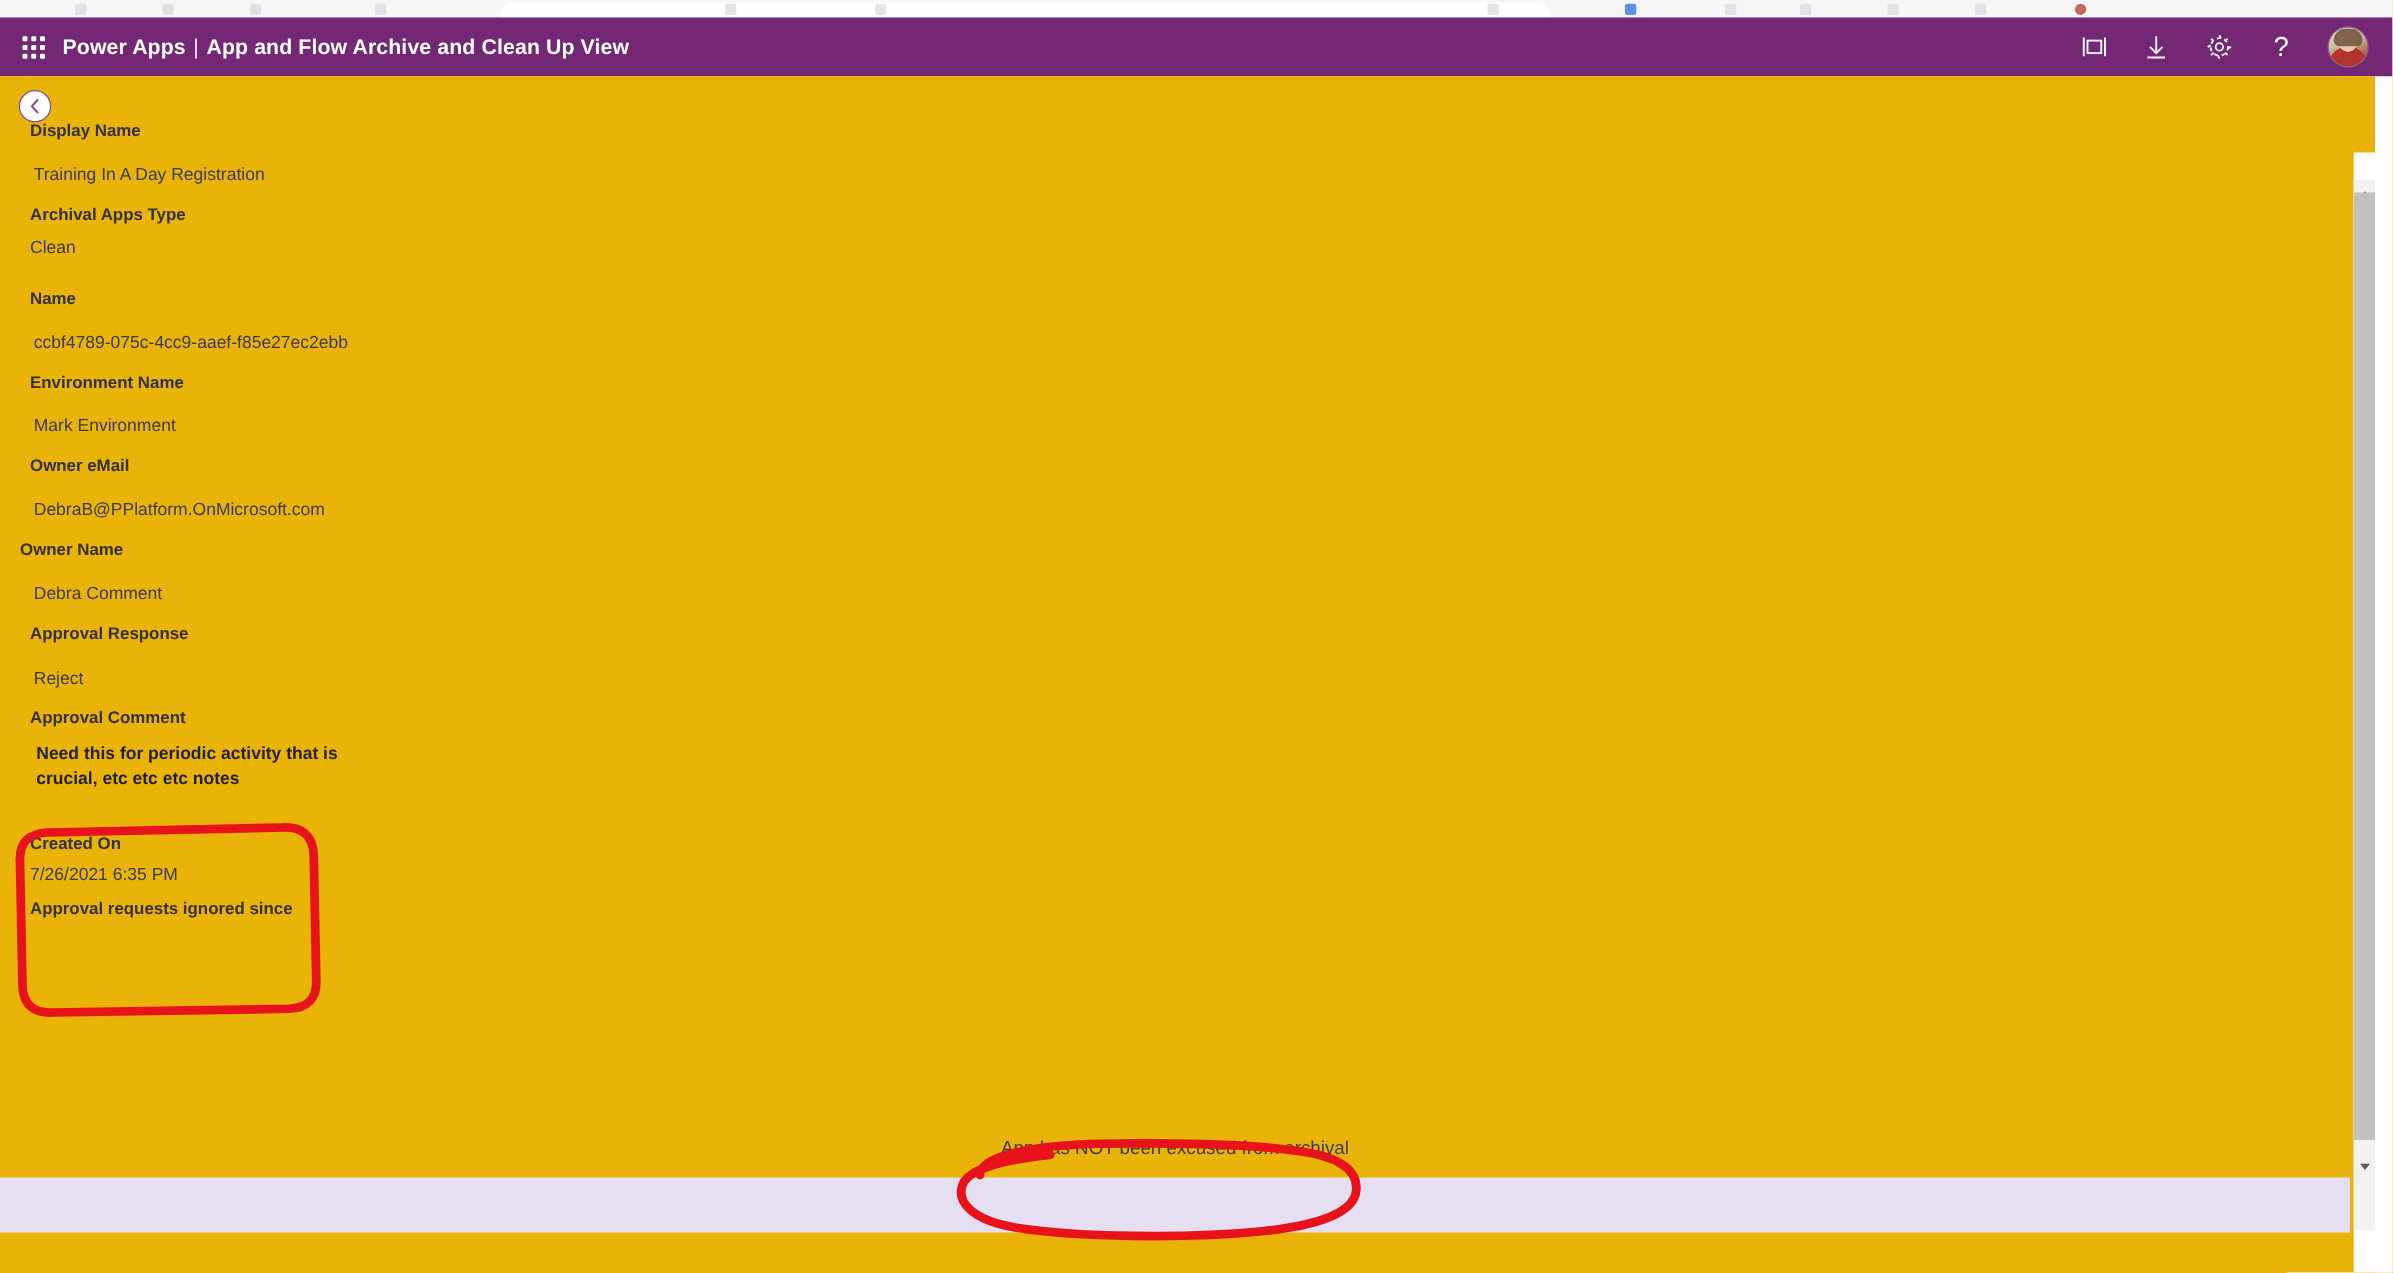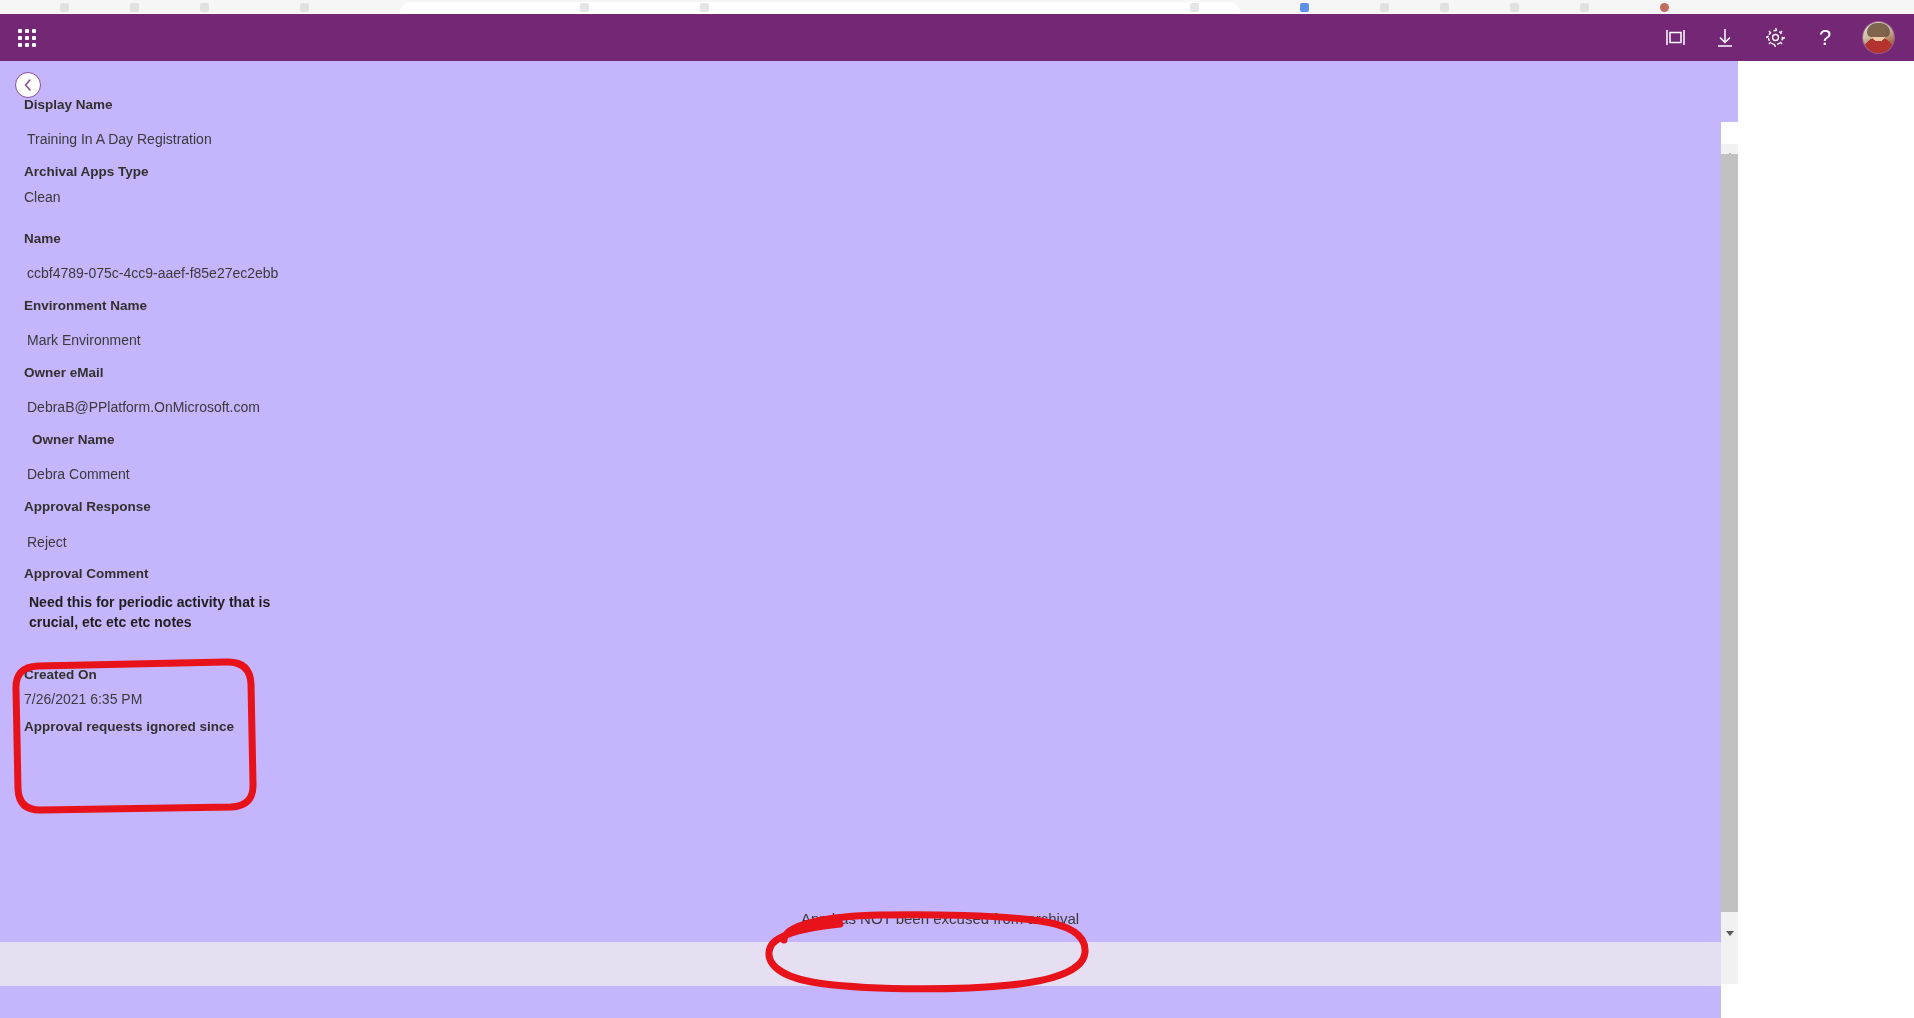"Power Apps | App and" div { html: none -> <div> <span>Power Apps</span><span>|</span><span>App and Flow Archive and Clean Up View</span> </div> }
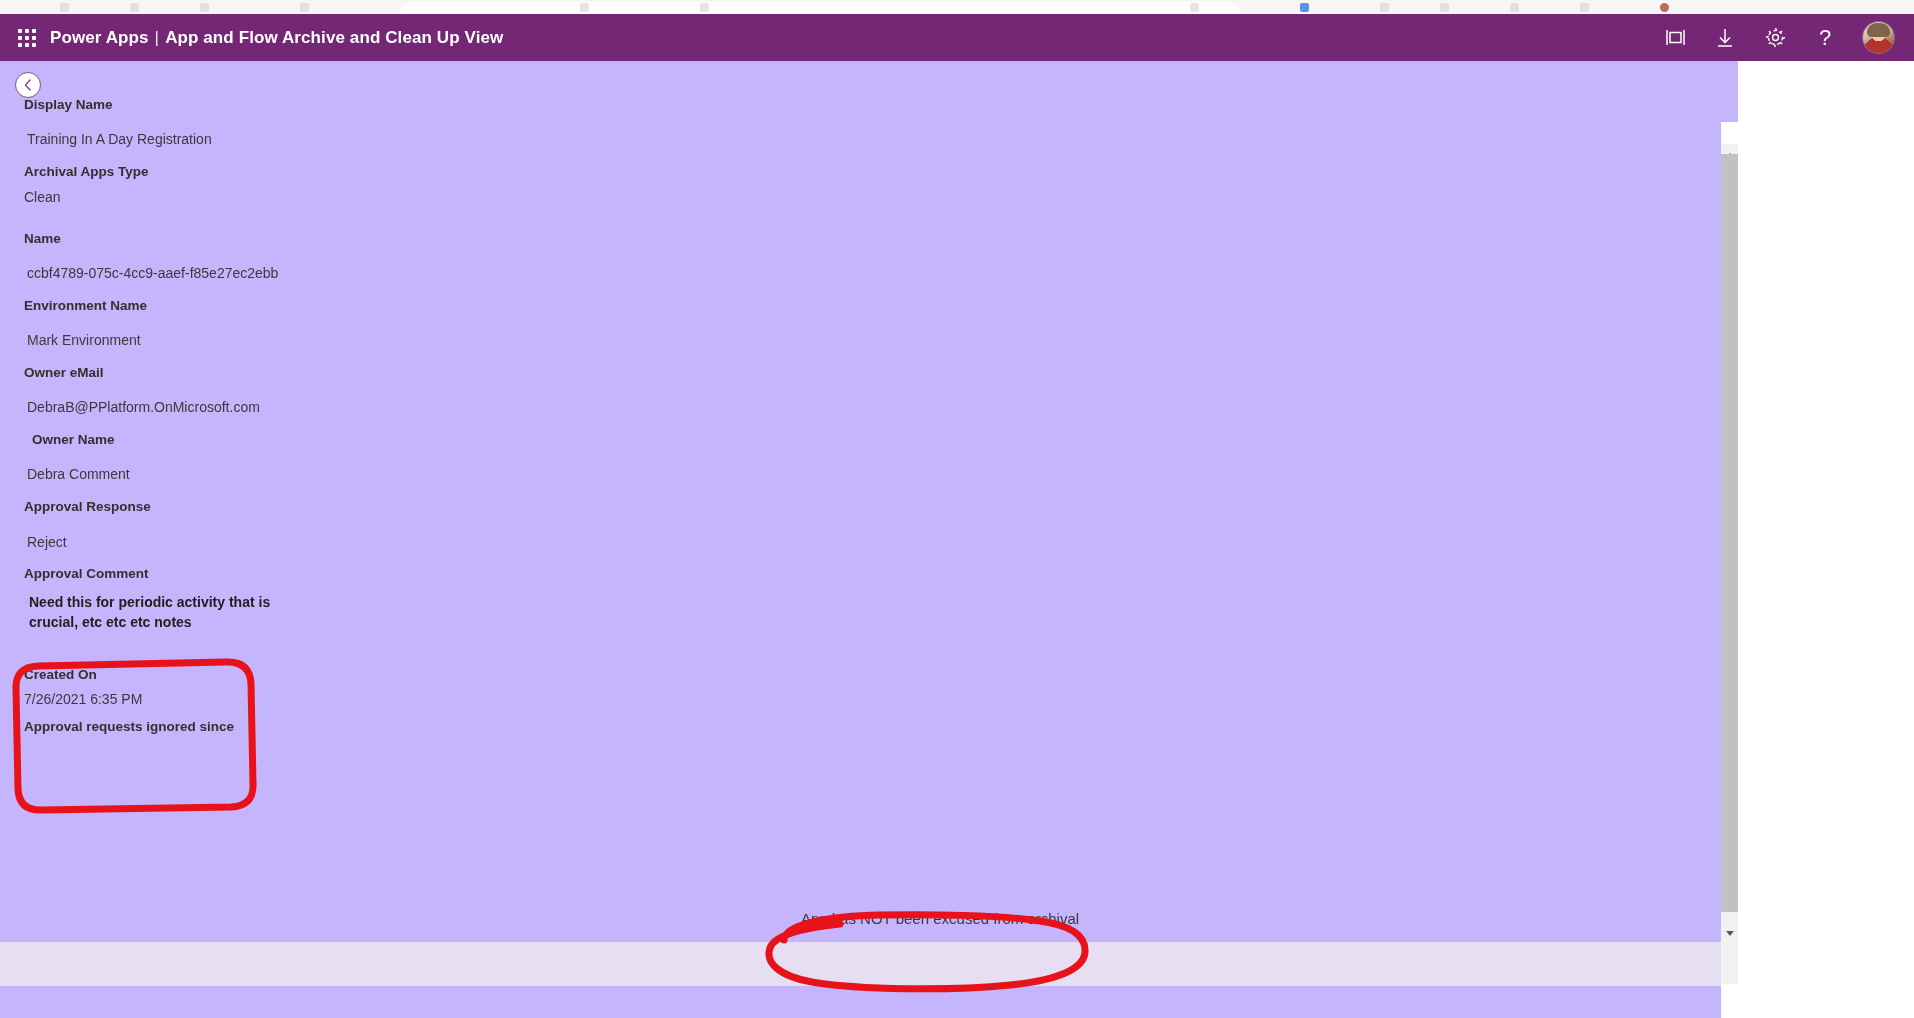"Display Name" #app-canvas { background: #c4b5fd -> #eab308; width: 1738px -> 1900px }
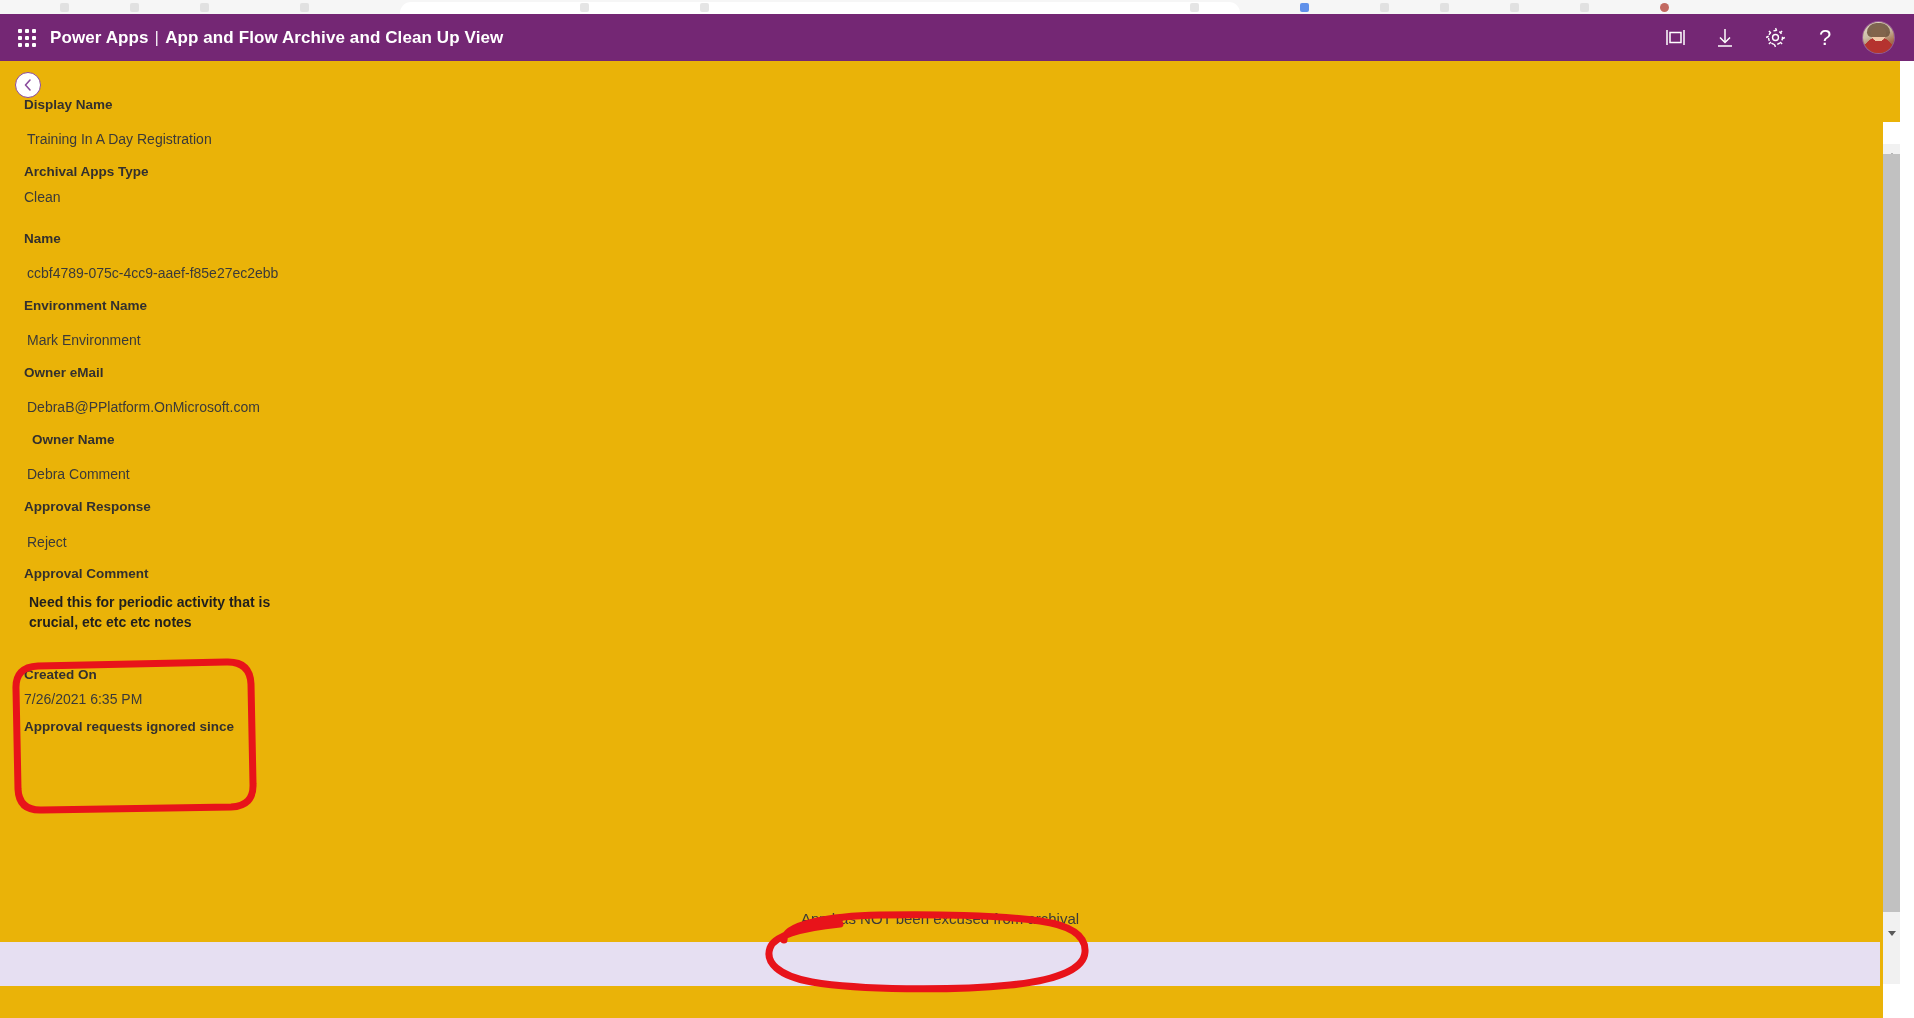"Owner Name" div.field { left: 32px -> 16px }
